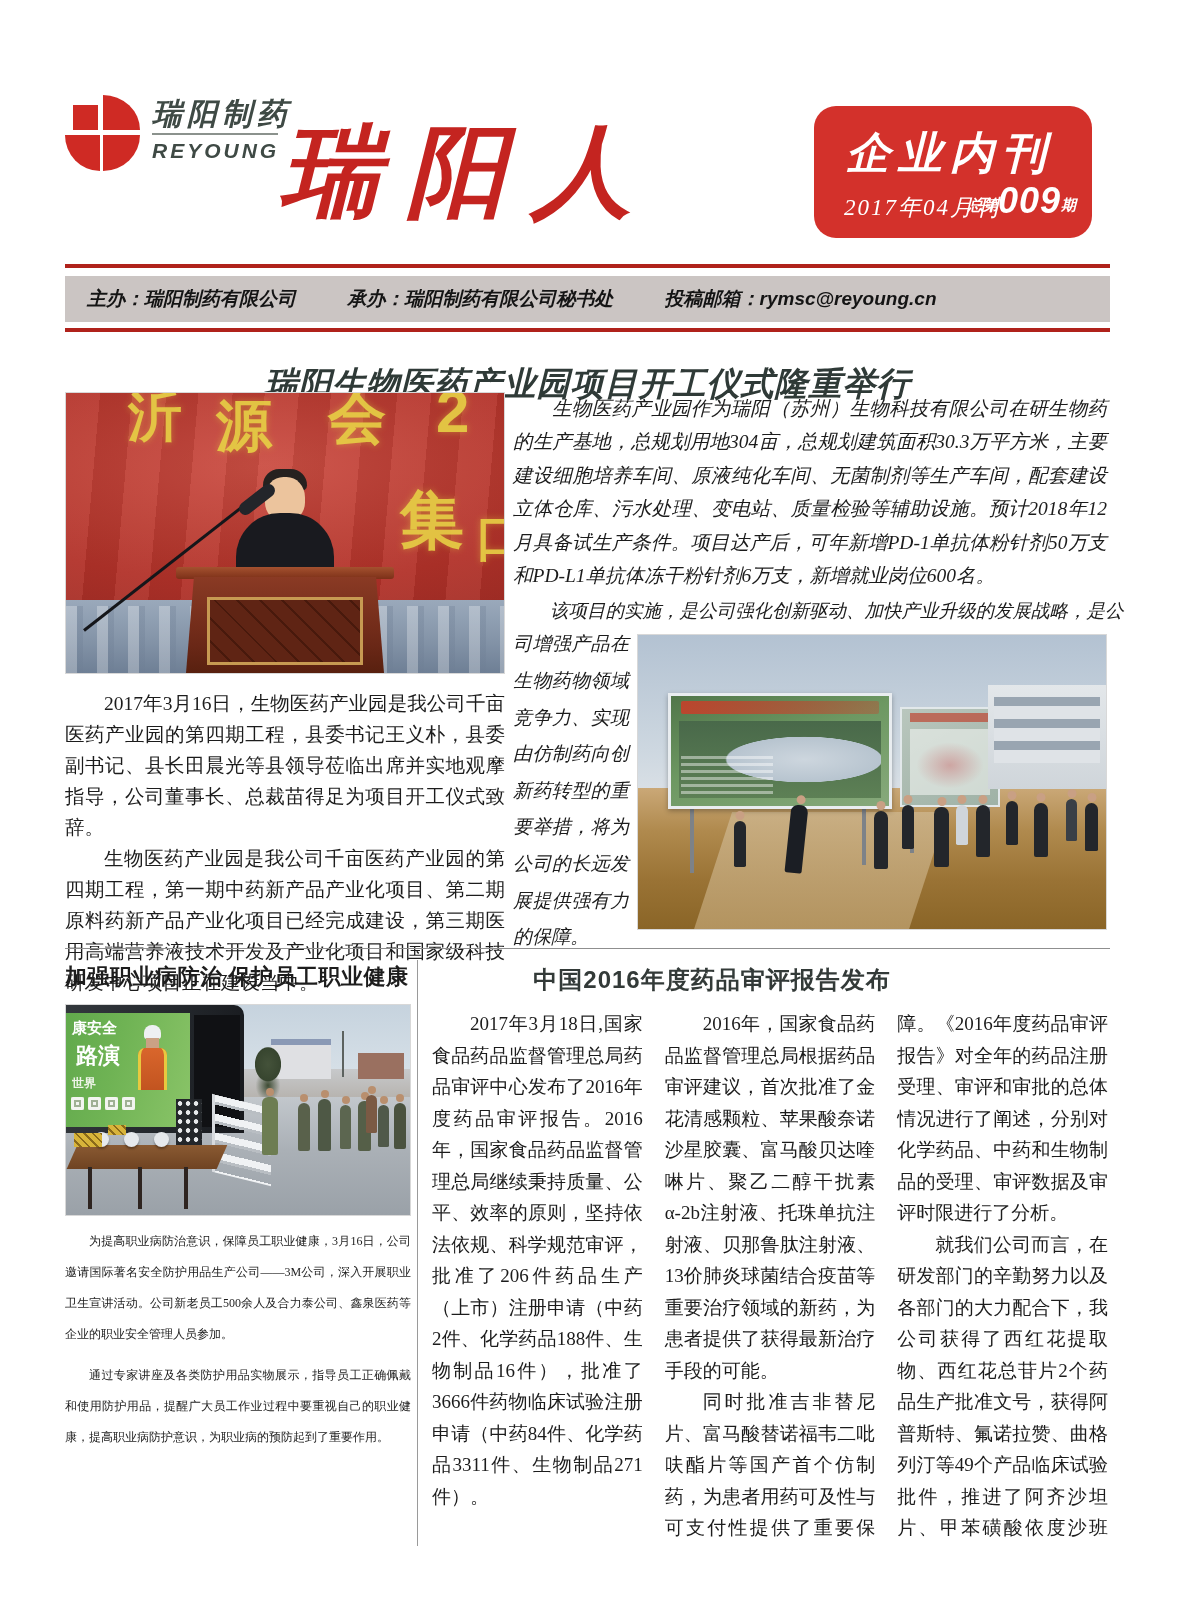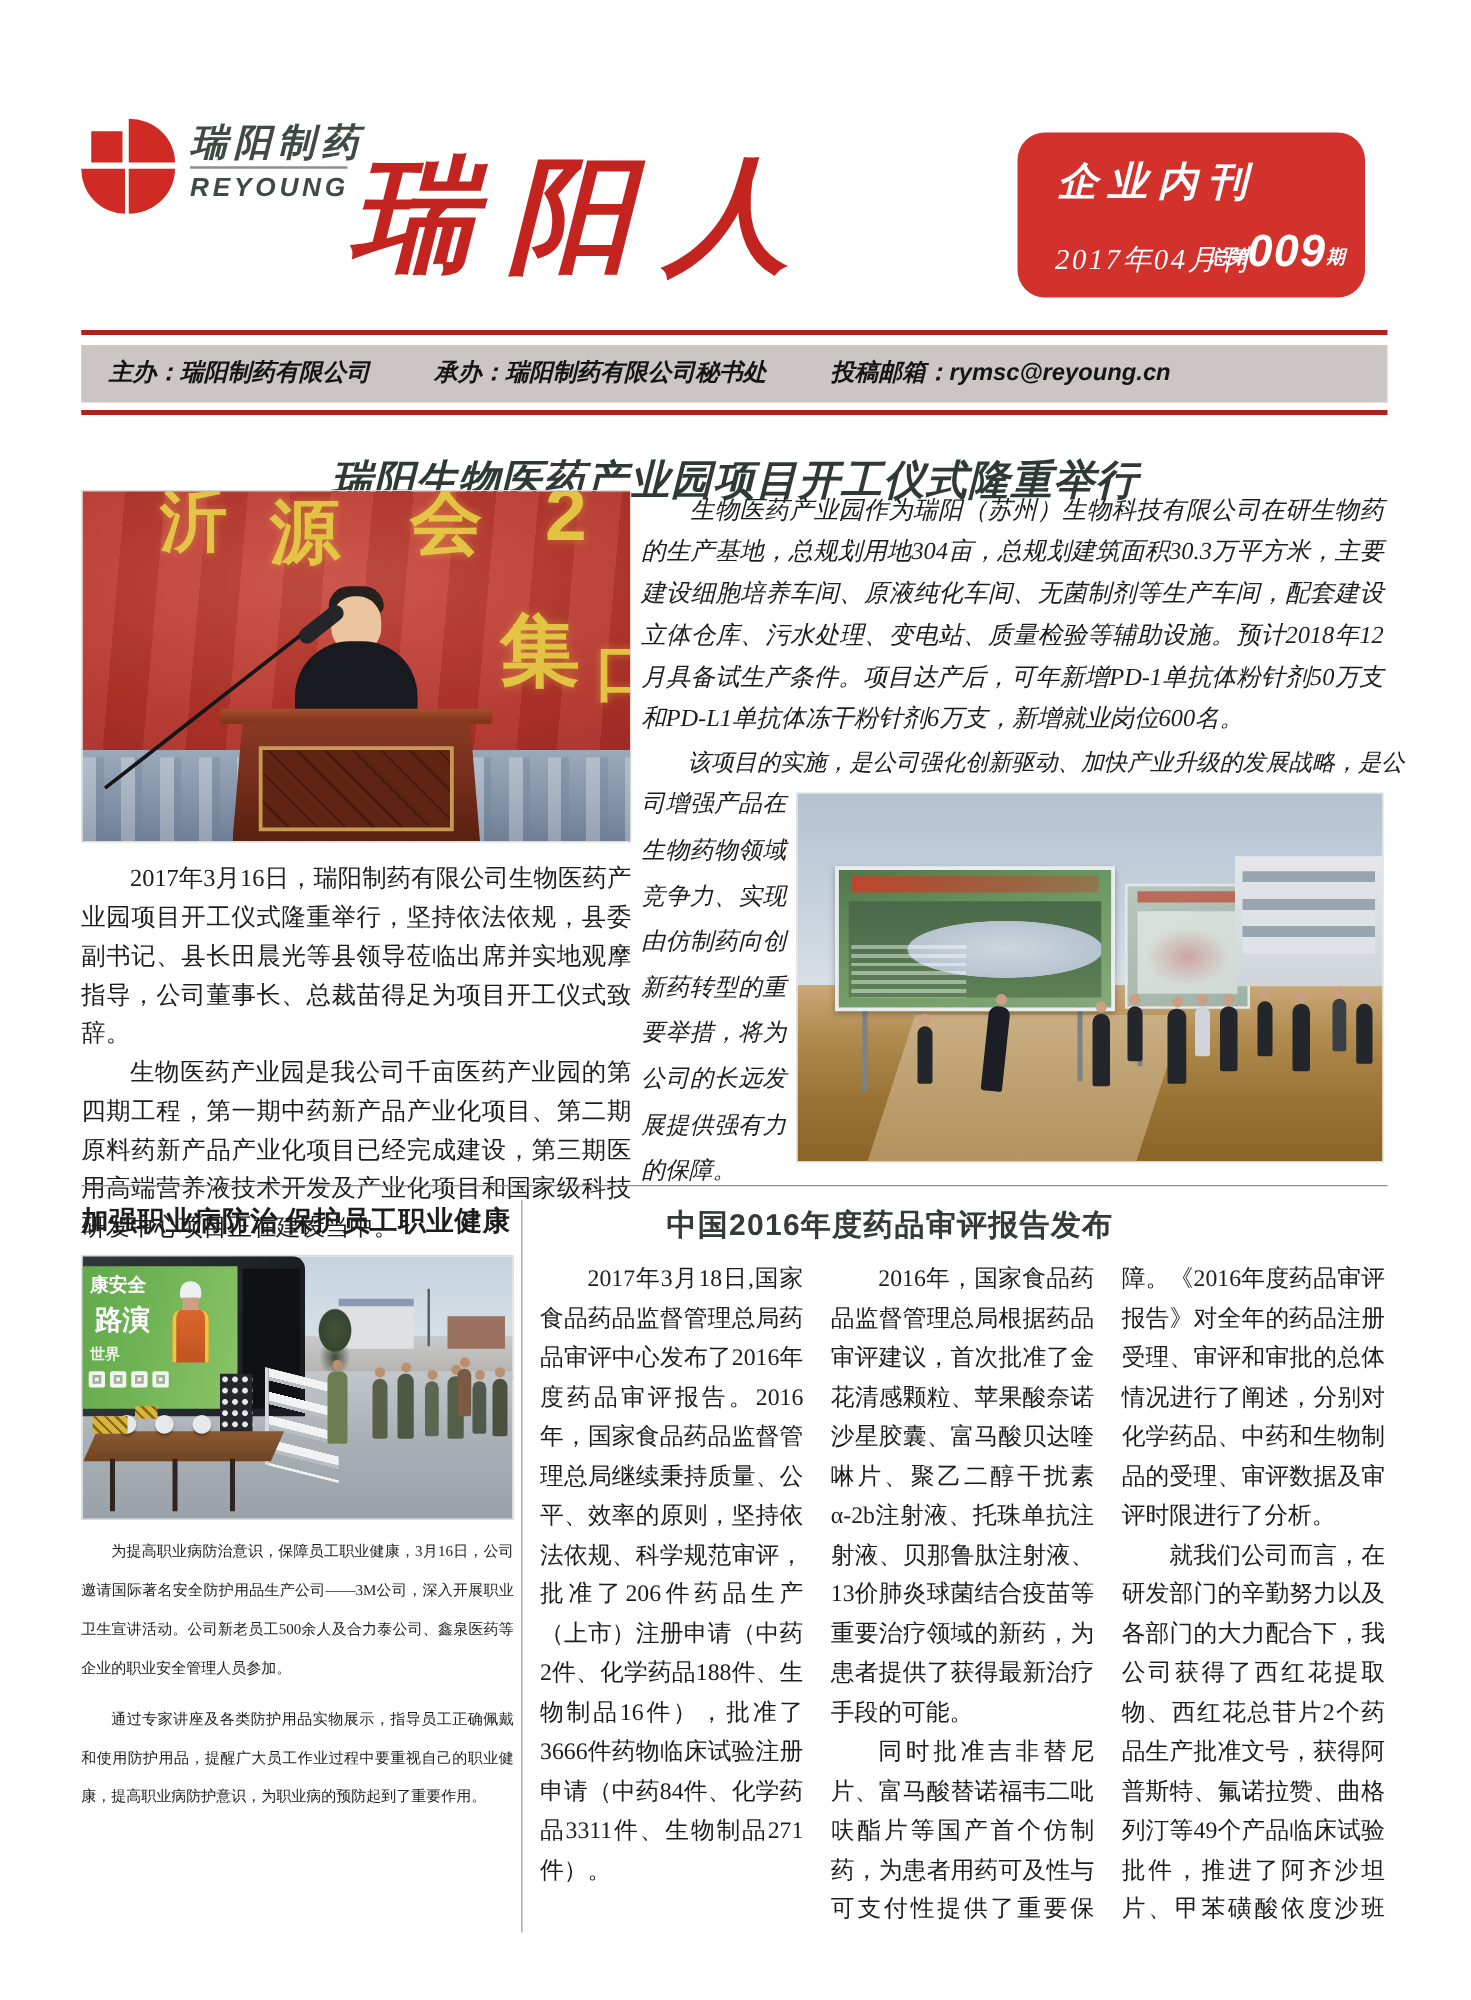"企业内刊" .issue-label { font-size: 32px -> 44px }
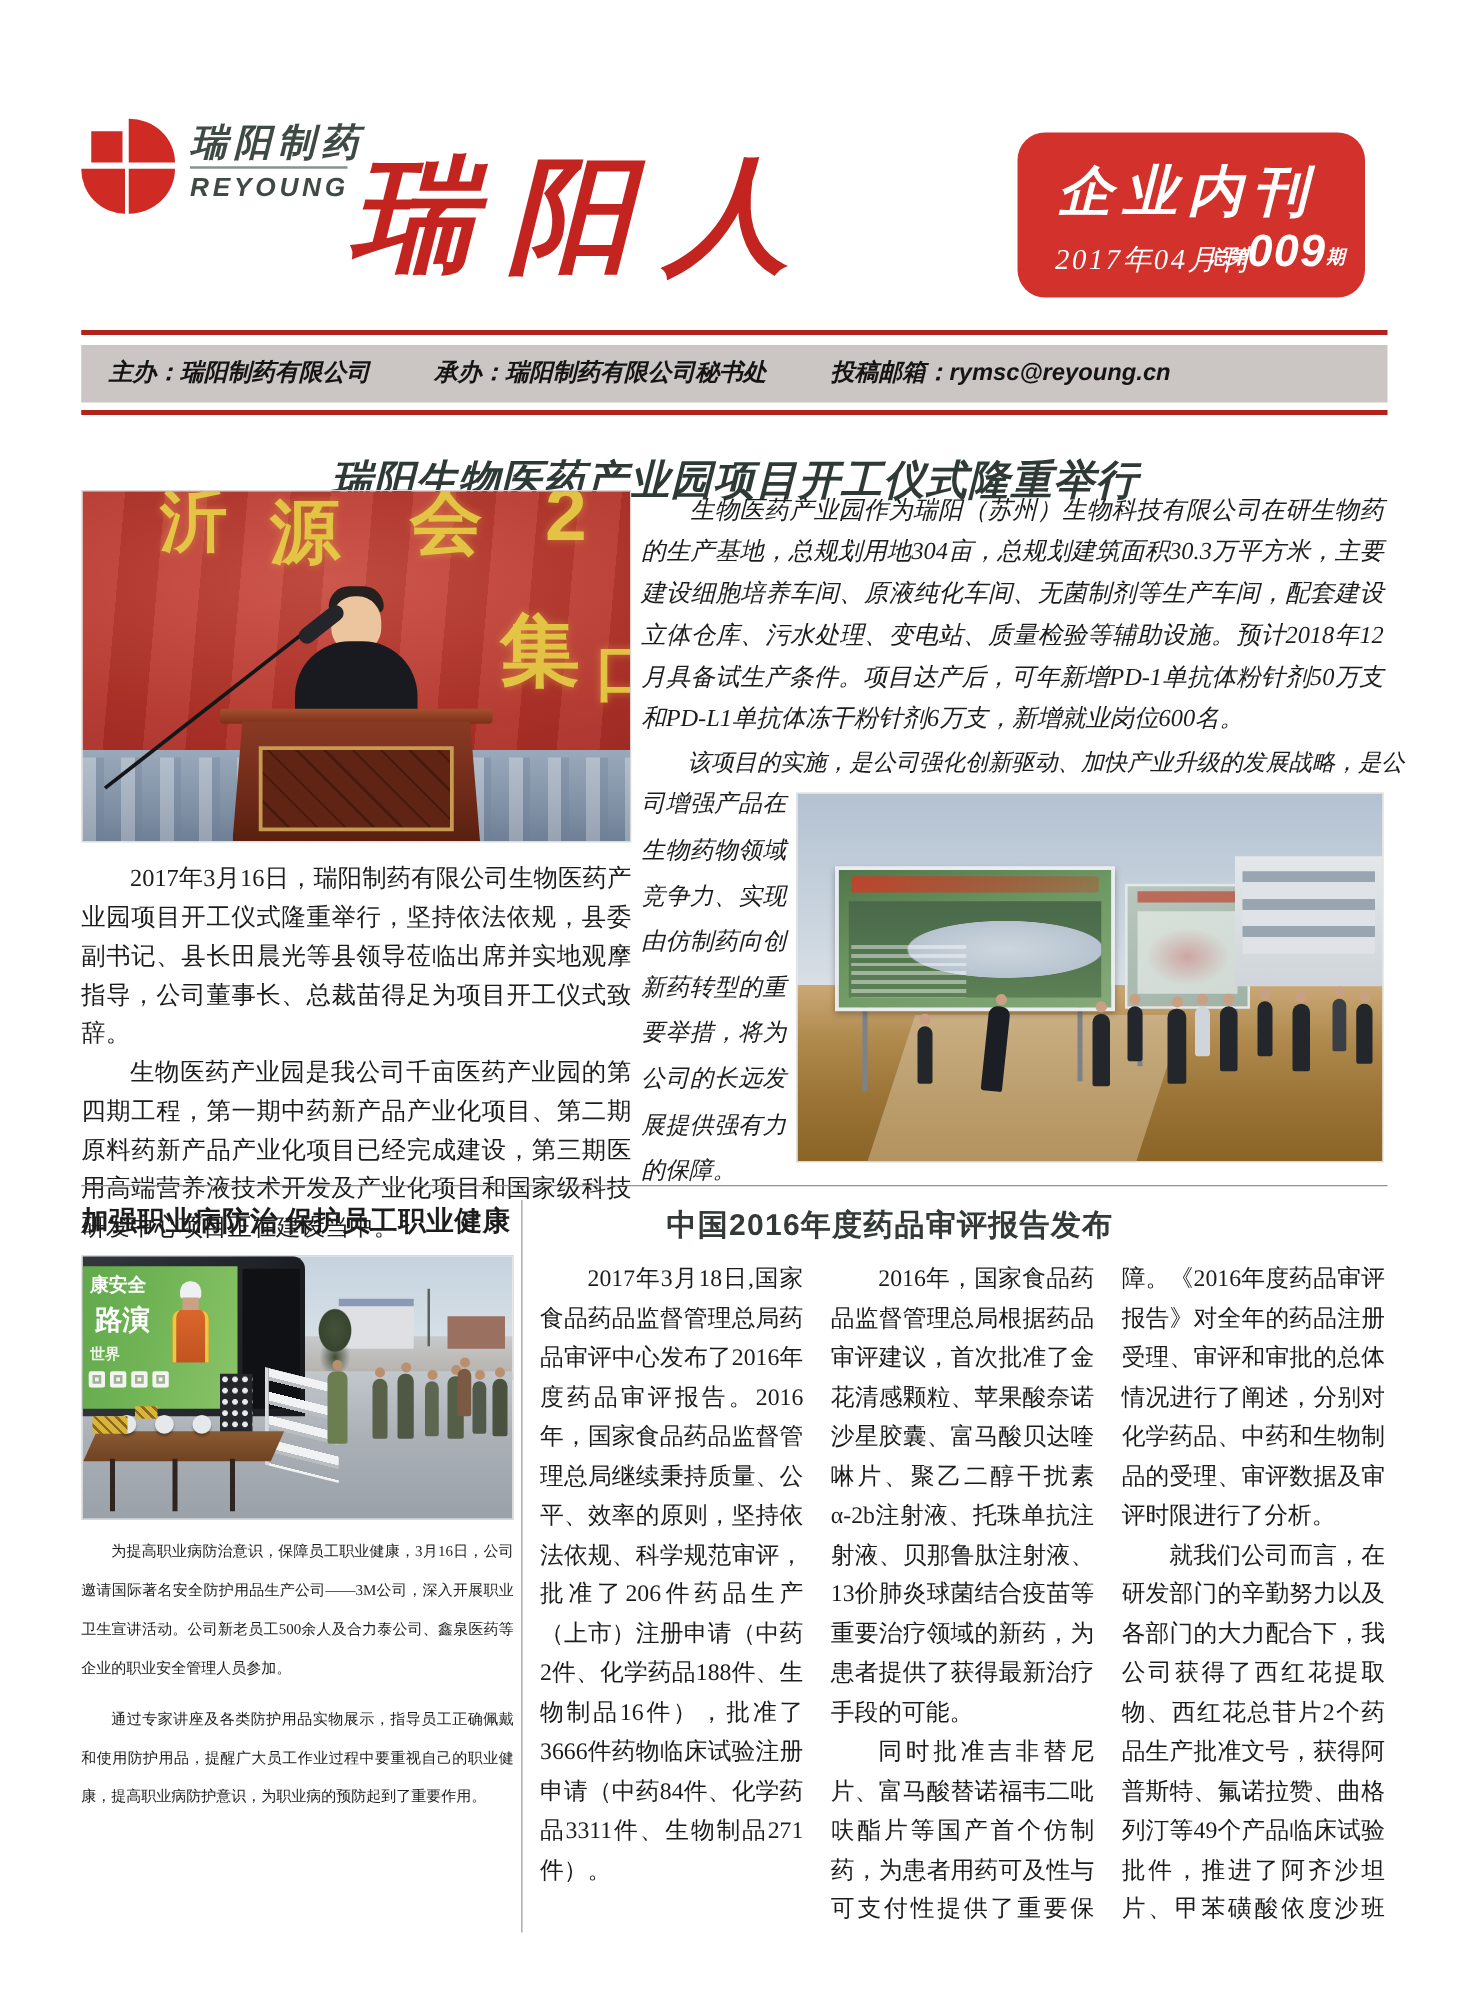"2017年3月16日，瑞阳制药有限公司生物医药产业园项目开工仪式隆重举行，坚持依" p { text: 瑞阳制药有限公司生物医药产业园项目开工仪式隆重举行，坚持依法依规 -> 生物医药产业园是我公司千亩医药产业园的第四期工程，县委书记王义朴 }
